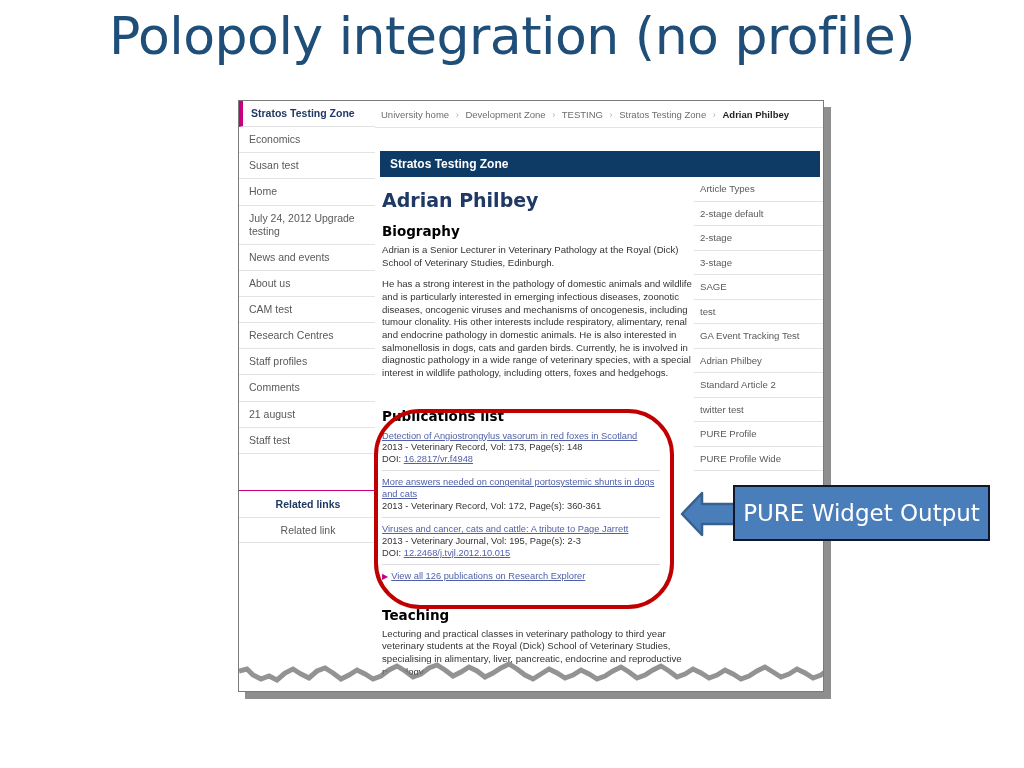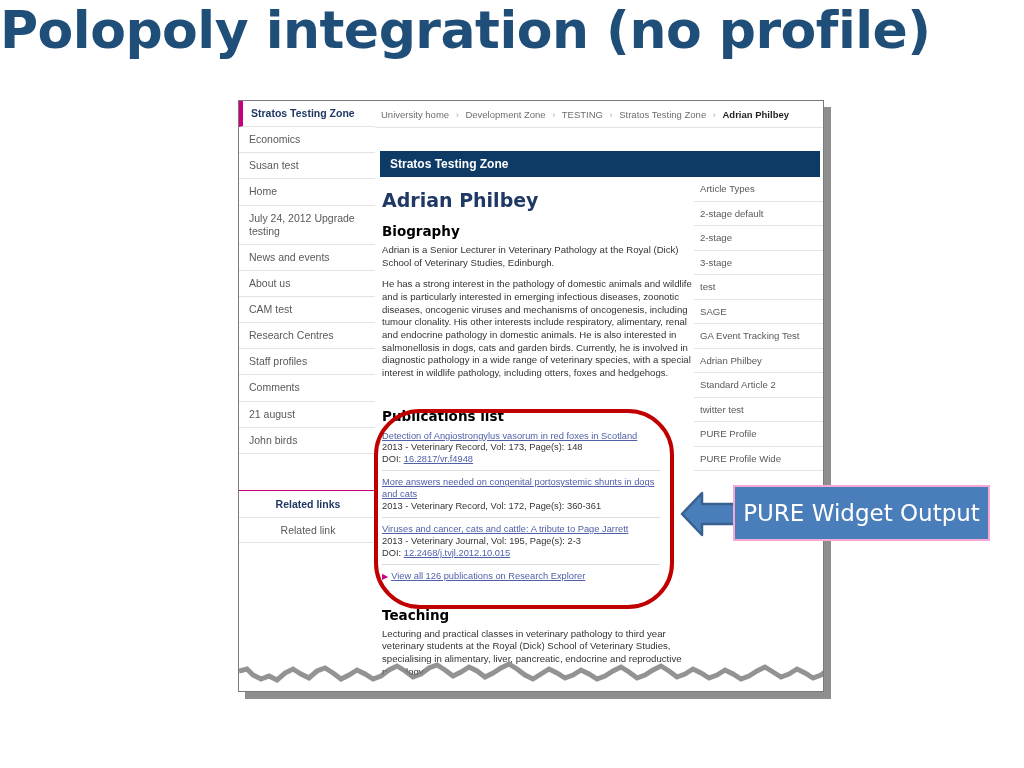"Polopoly integration (no profile)" #slide-title { font-weight: 700 -> 400; text-align: none -> center; top: 0 -> 6px }
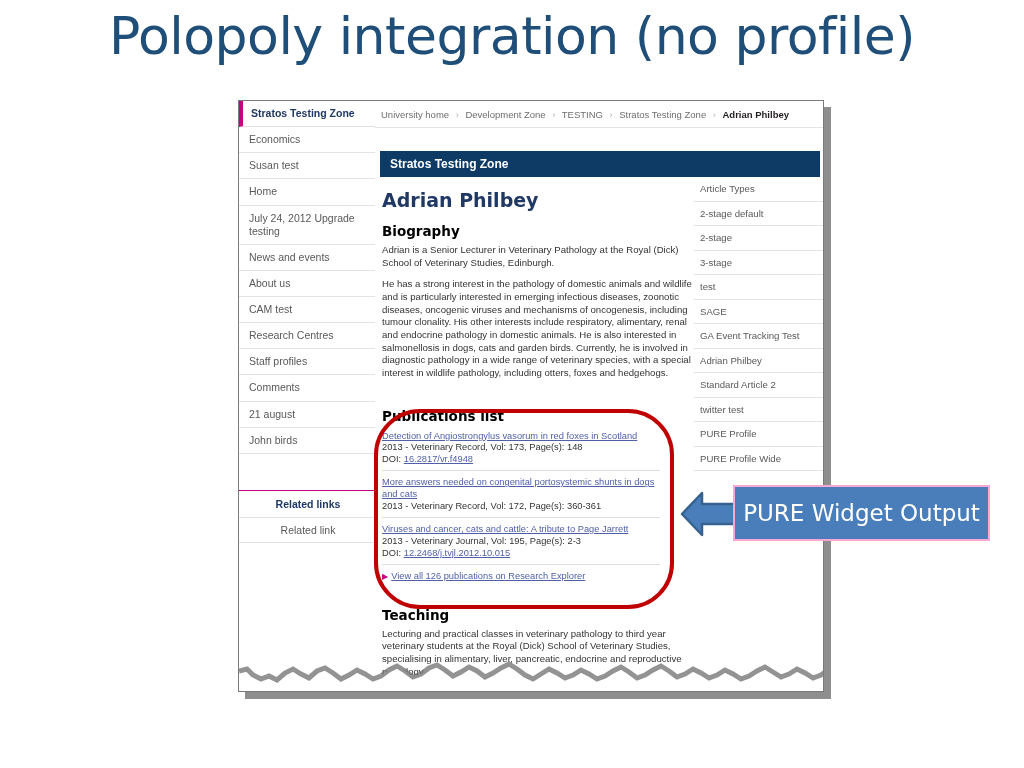"test" div.rail-item { order: before "SAGE" -> after "SAGE" }
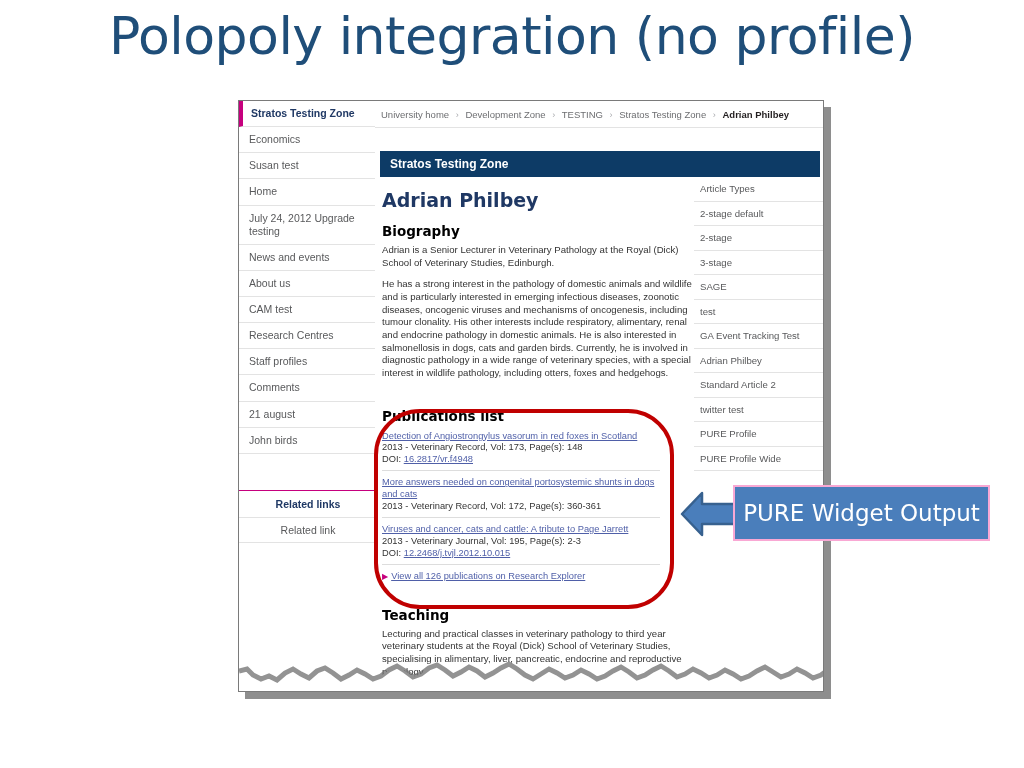"John birds" span { text: John birds -> Staff test }
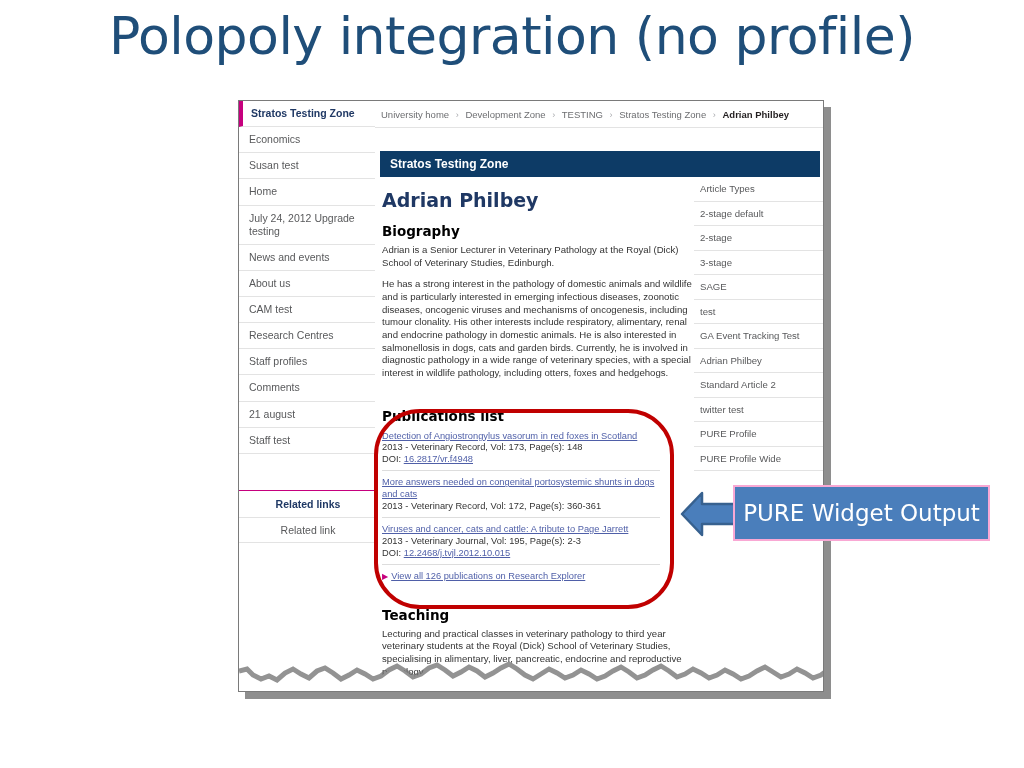"PURE Widget Output" #callout-box { border: 2px solid #f9a8d4 -> 2px solid #0f172a }
